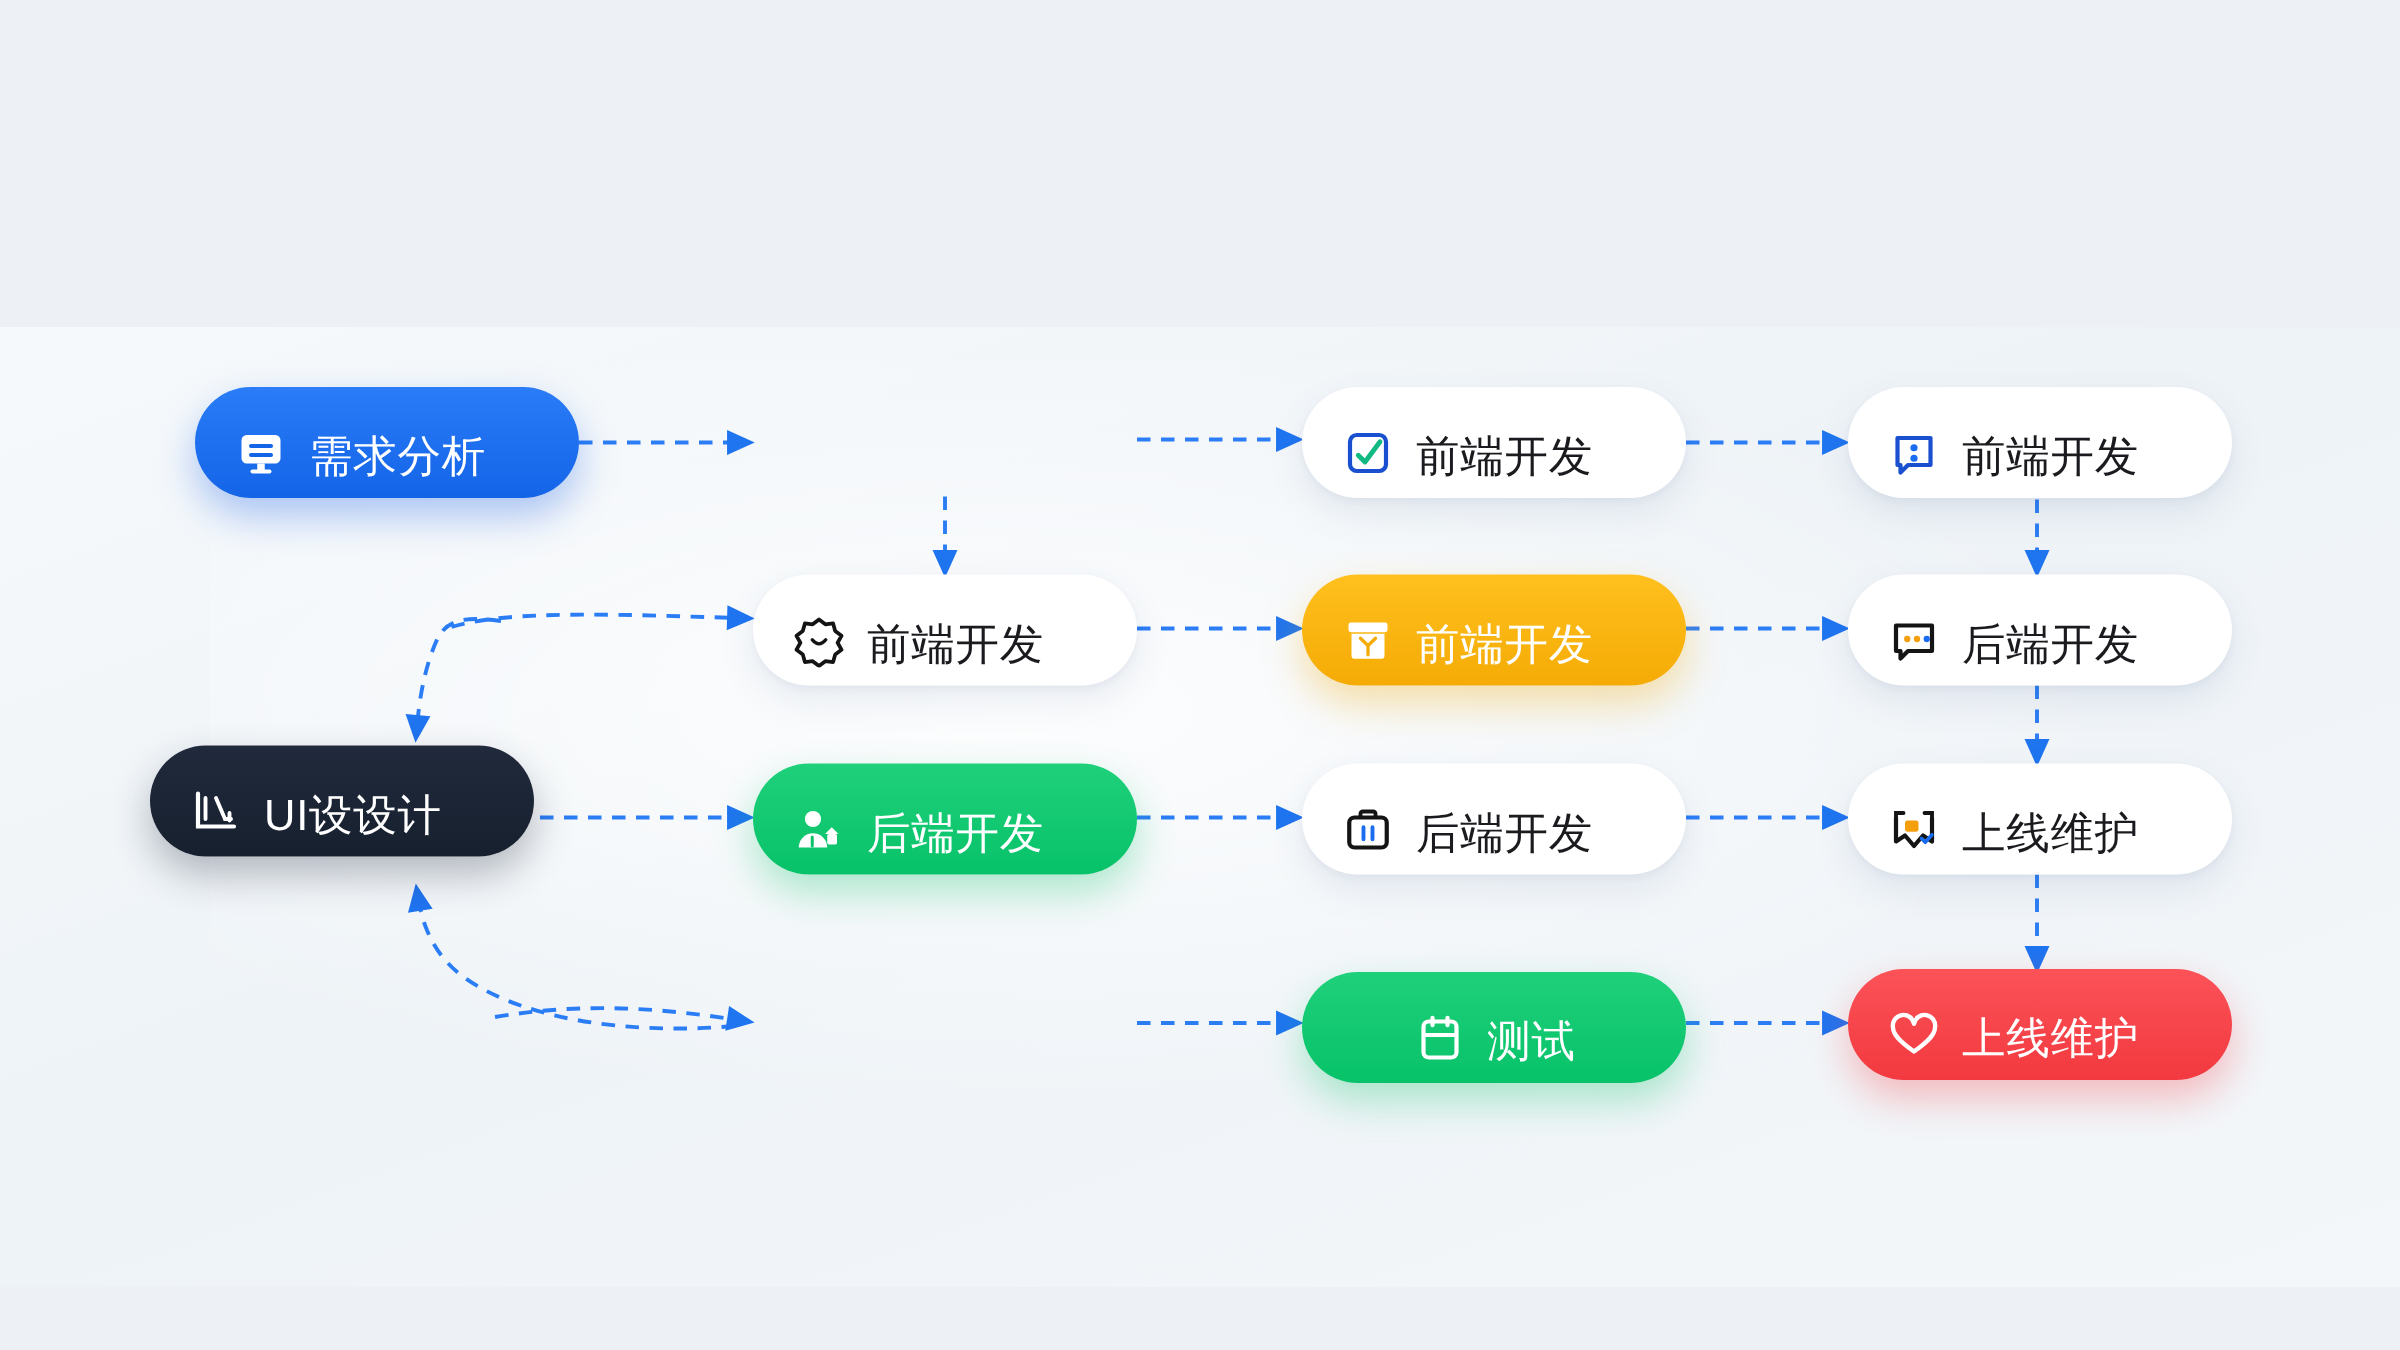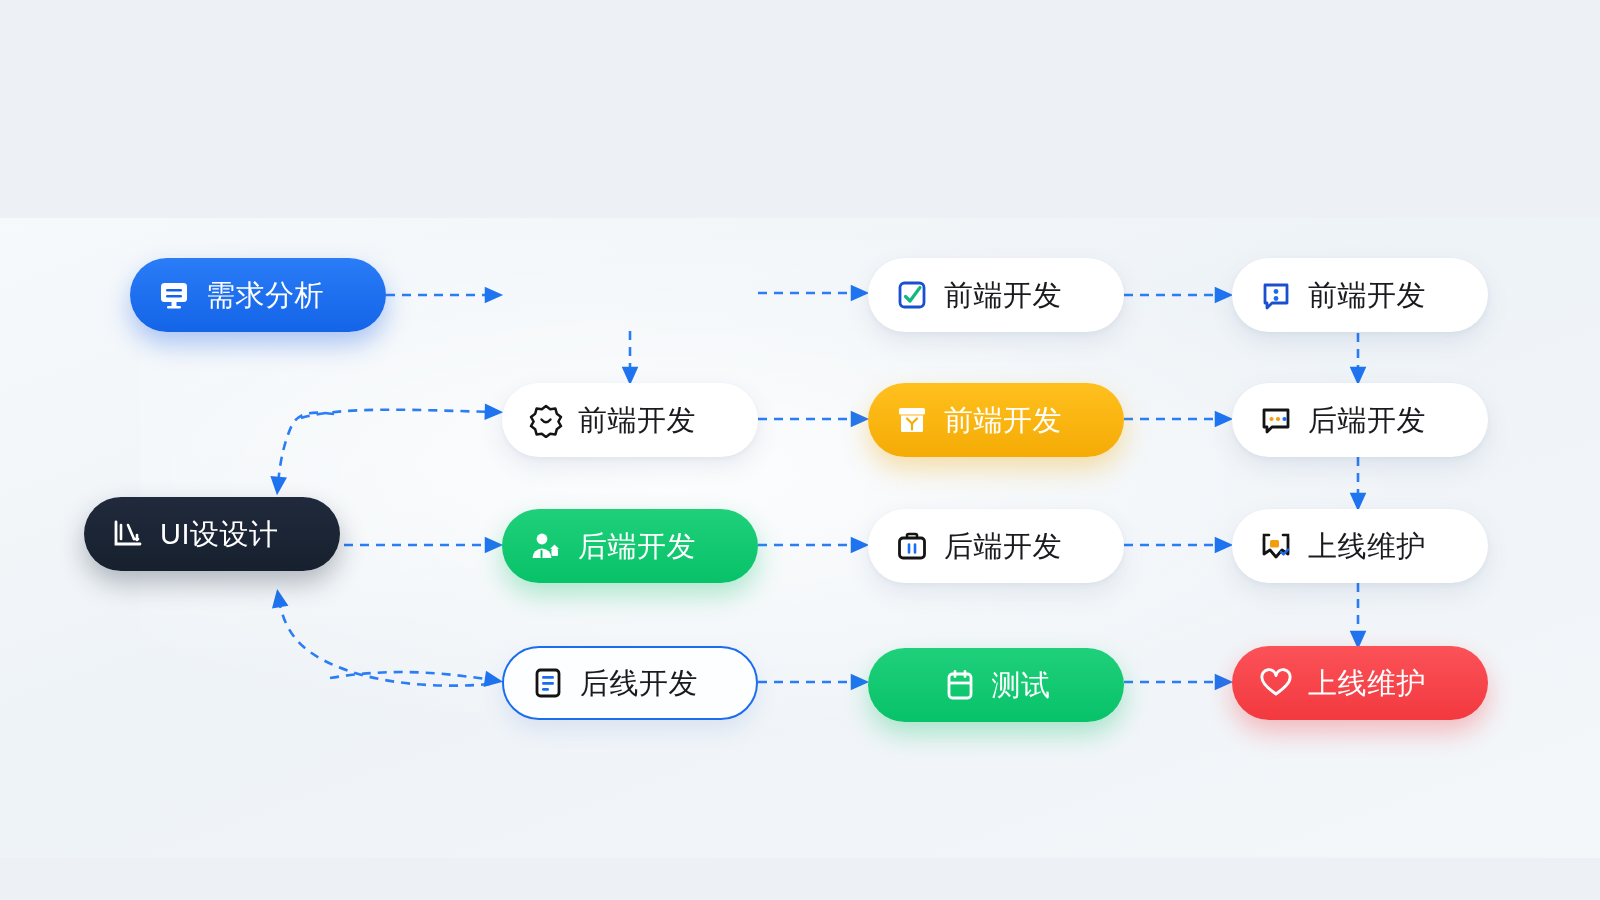"需求分析" .node { align-items: center -> flex-end }
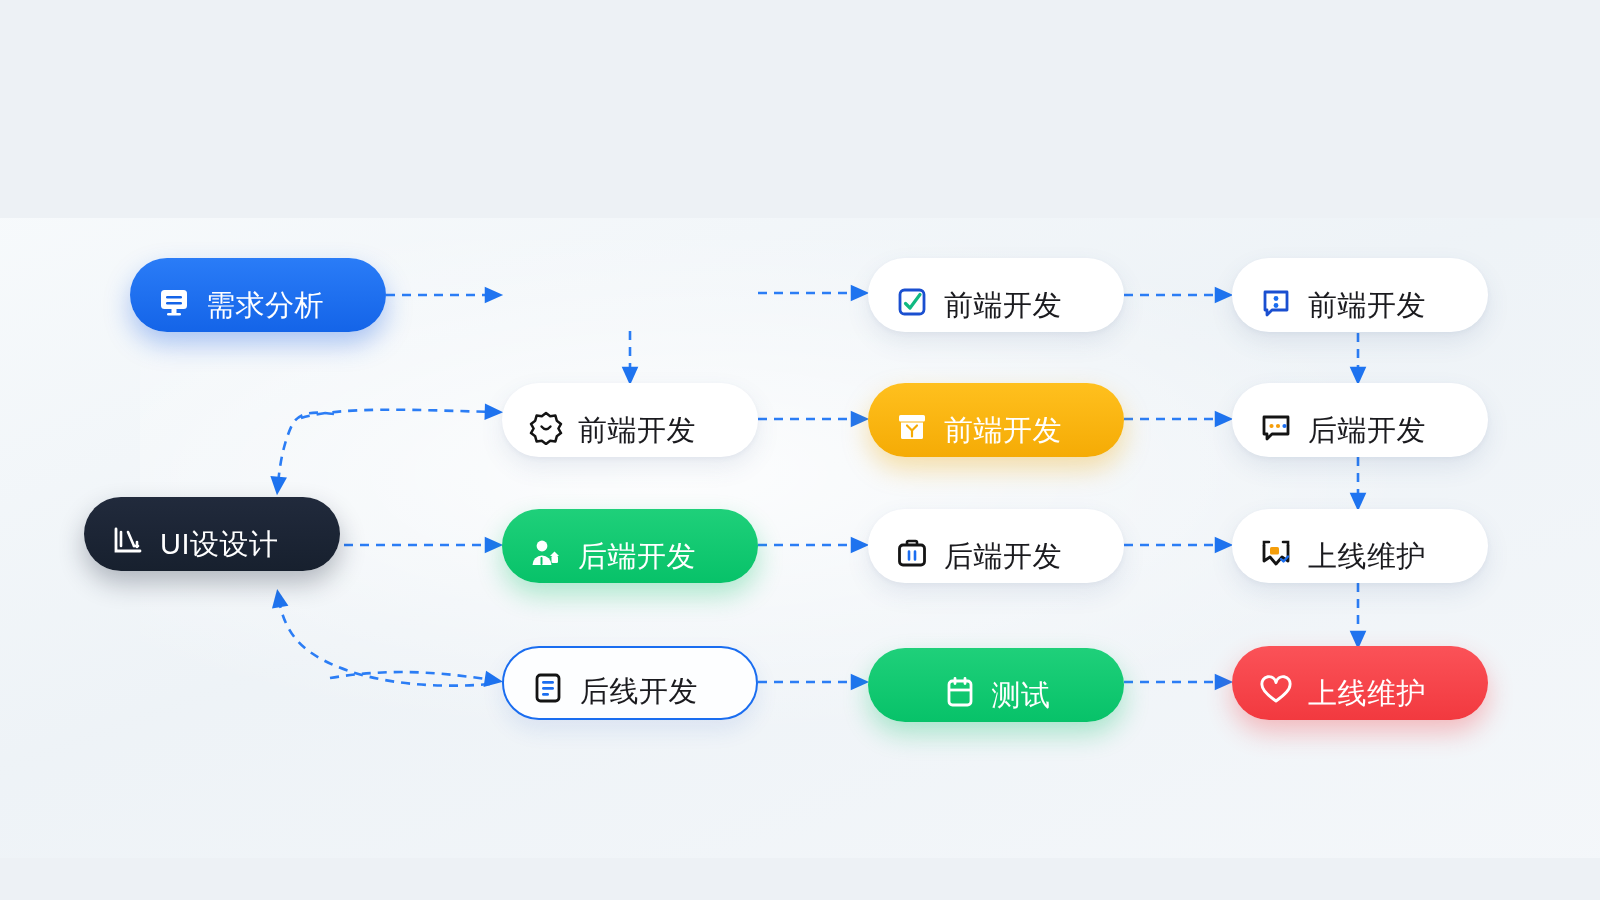"UI设设计" div.node { left: 84px -> 100px }
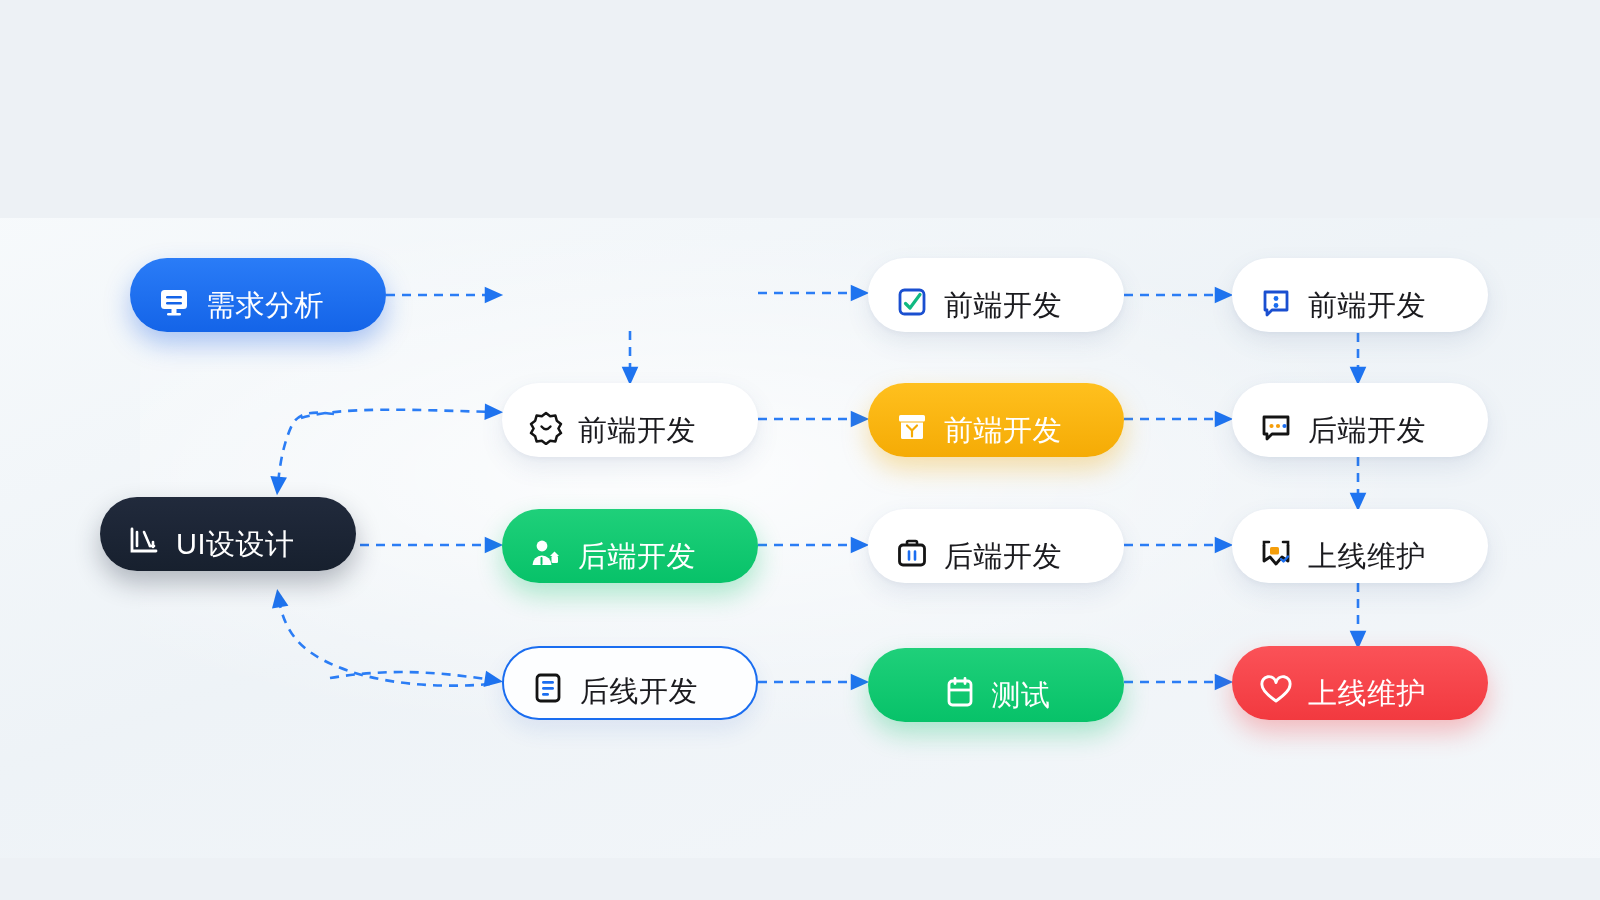"后线开发" div.node { html: <div> <span> <svg> <rect></rect> <rect></rect> <rect></rect> <rect></rect> </svg> </span> <span>后线开发</span> </div> -> none }
